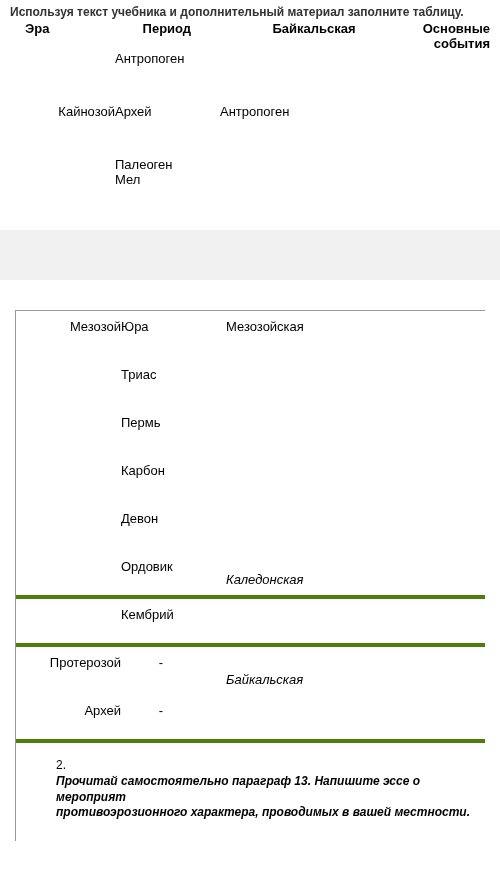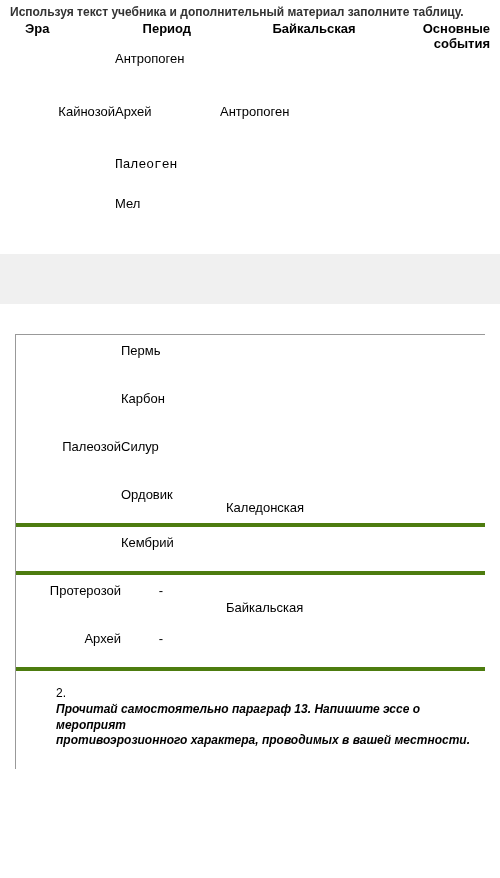"Палеоген" div.data-row { font-family: Liberation Mono, monospace -> none; margin-bottom: 24px -> 0 }
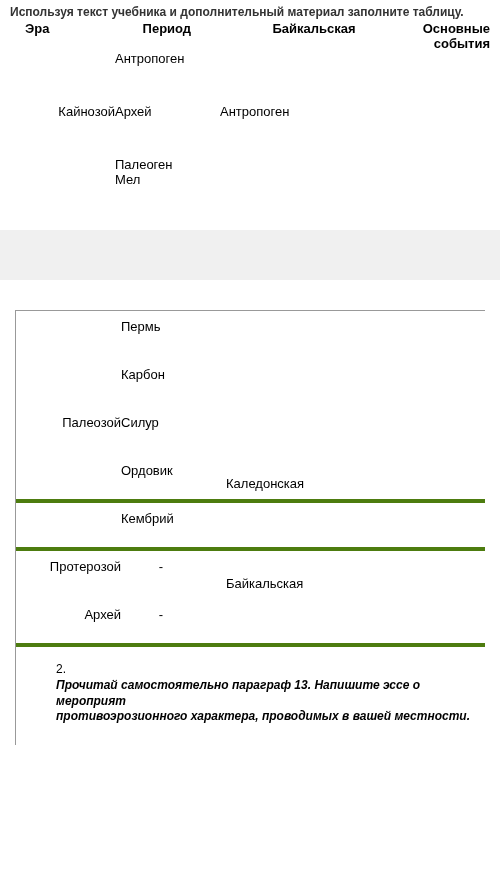"Мезозой" div.table-row { html: none -> <div> <div>Мезозой</div> <div>Юра</div> <div>Мезозойская</div> </div> }
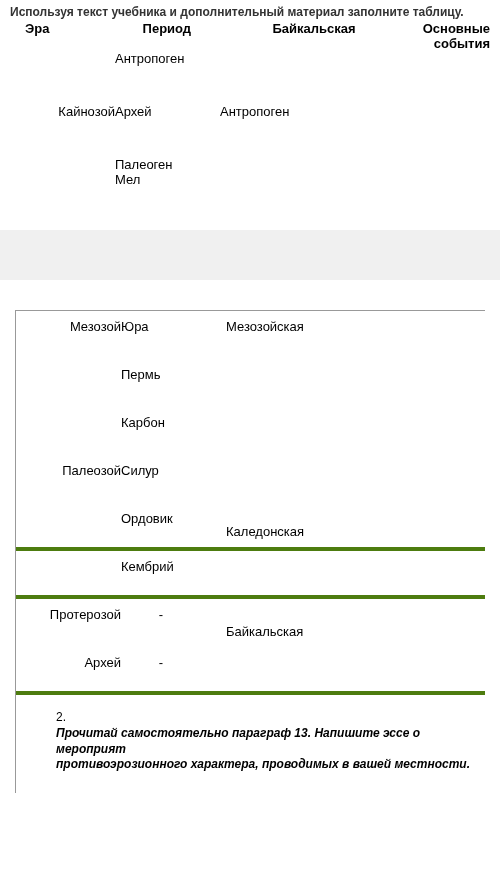"Триас" div.table-row { html: none -> <div> <div></div> <div>Триас</div> <div></div> </div> }
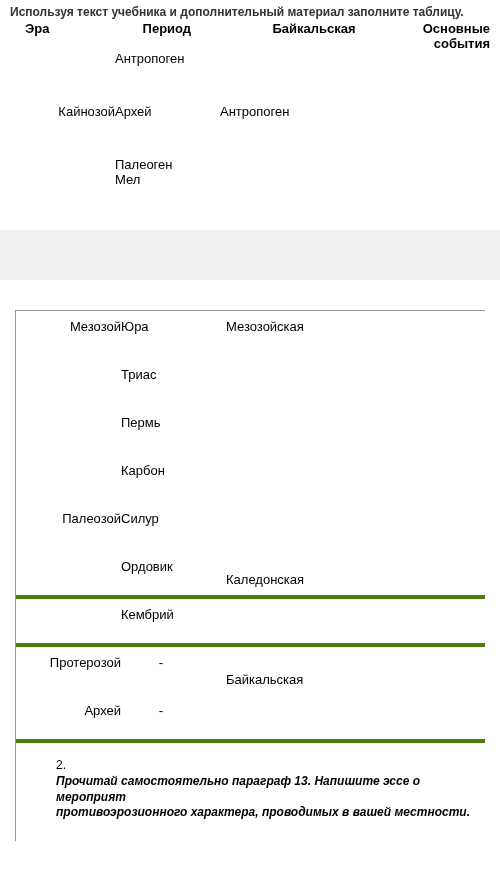"Девон" div.table-row { html: none -> <div> <div></div> <div>Девон</div> <div></div> </div> }
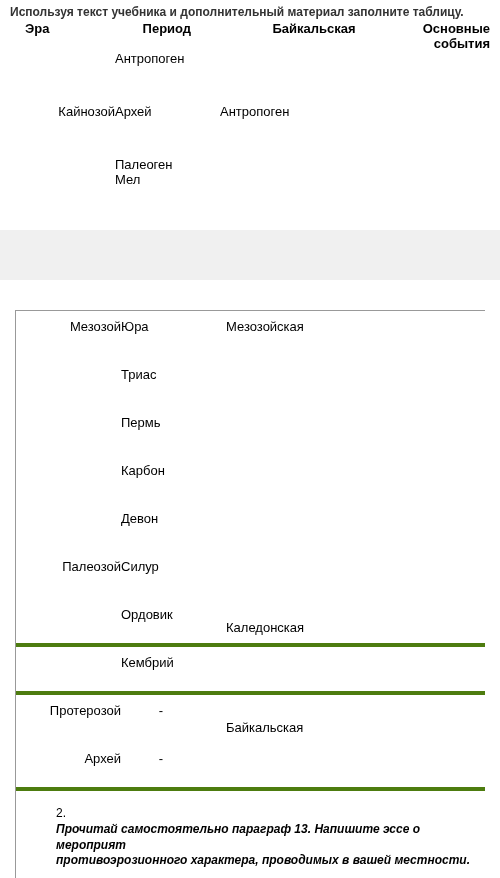"Палеозой" div.table-row { html: <div> <div>Палеозой</div> <div>Силур</div> <div></div> </div> -> none }
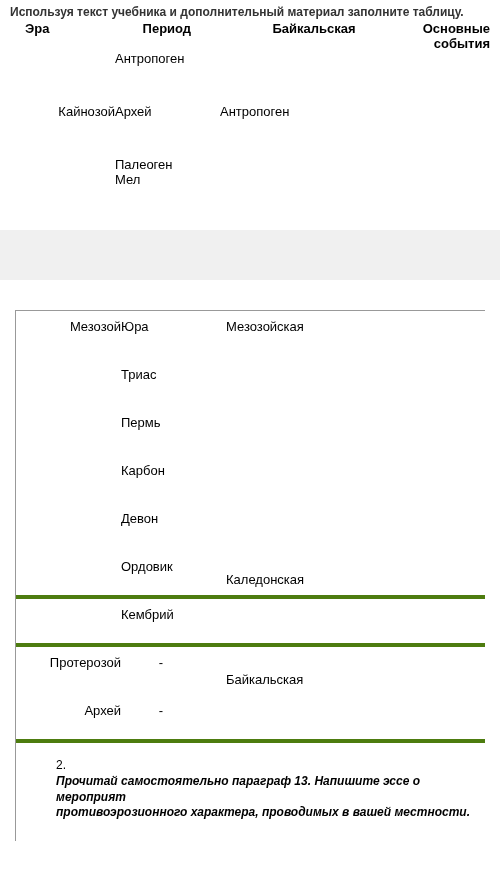"Каледонская" .fold-low { font-style: none -> italic }
